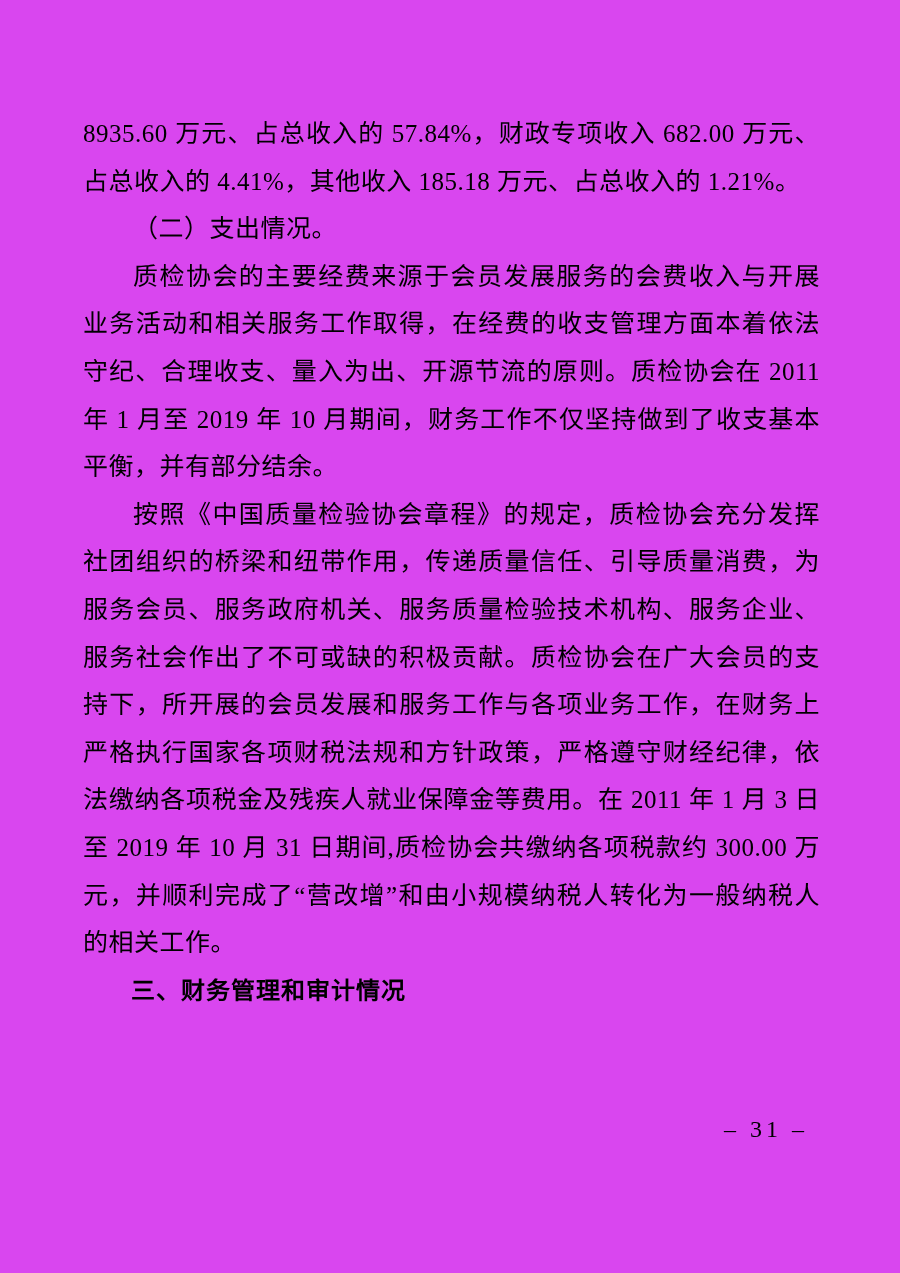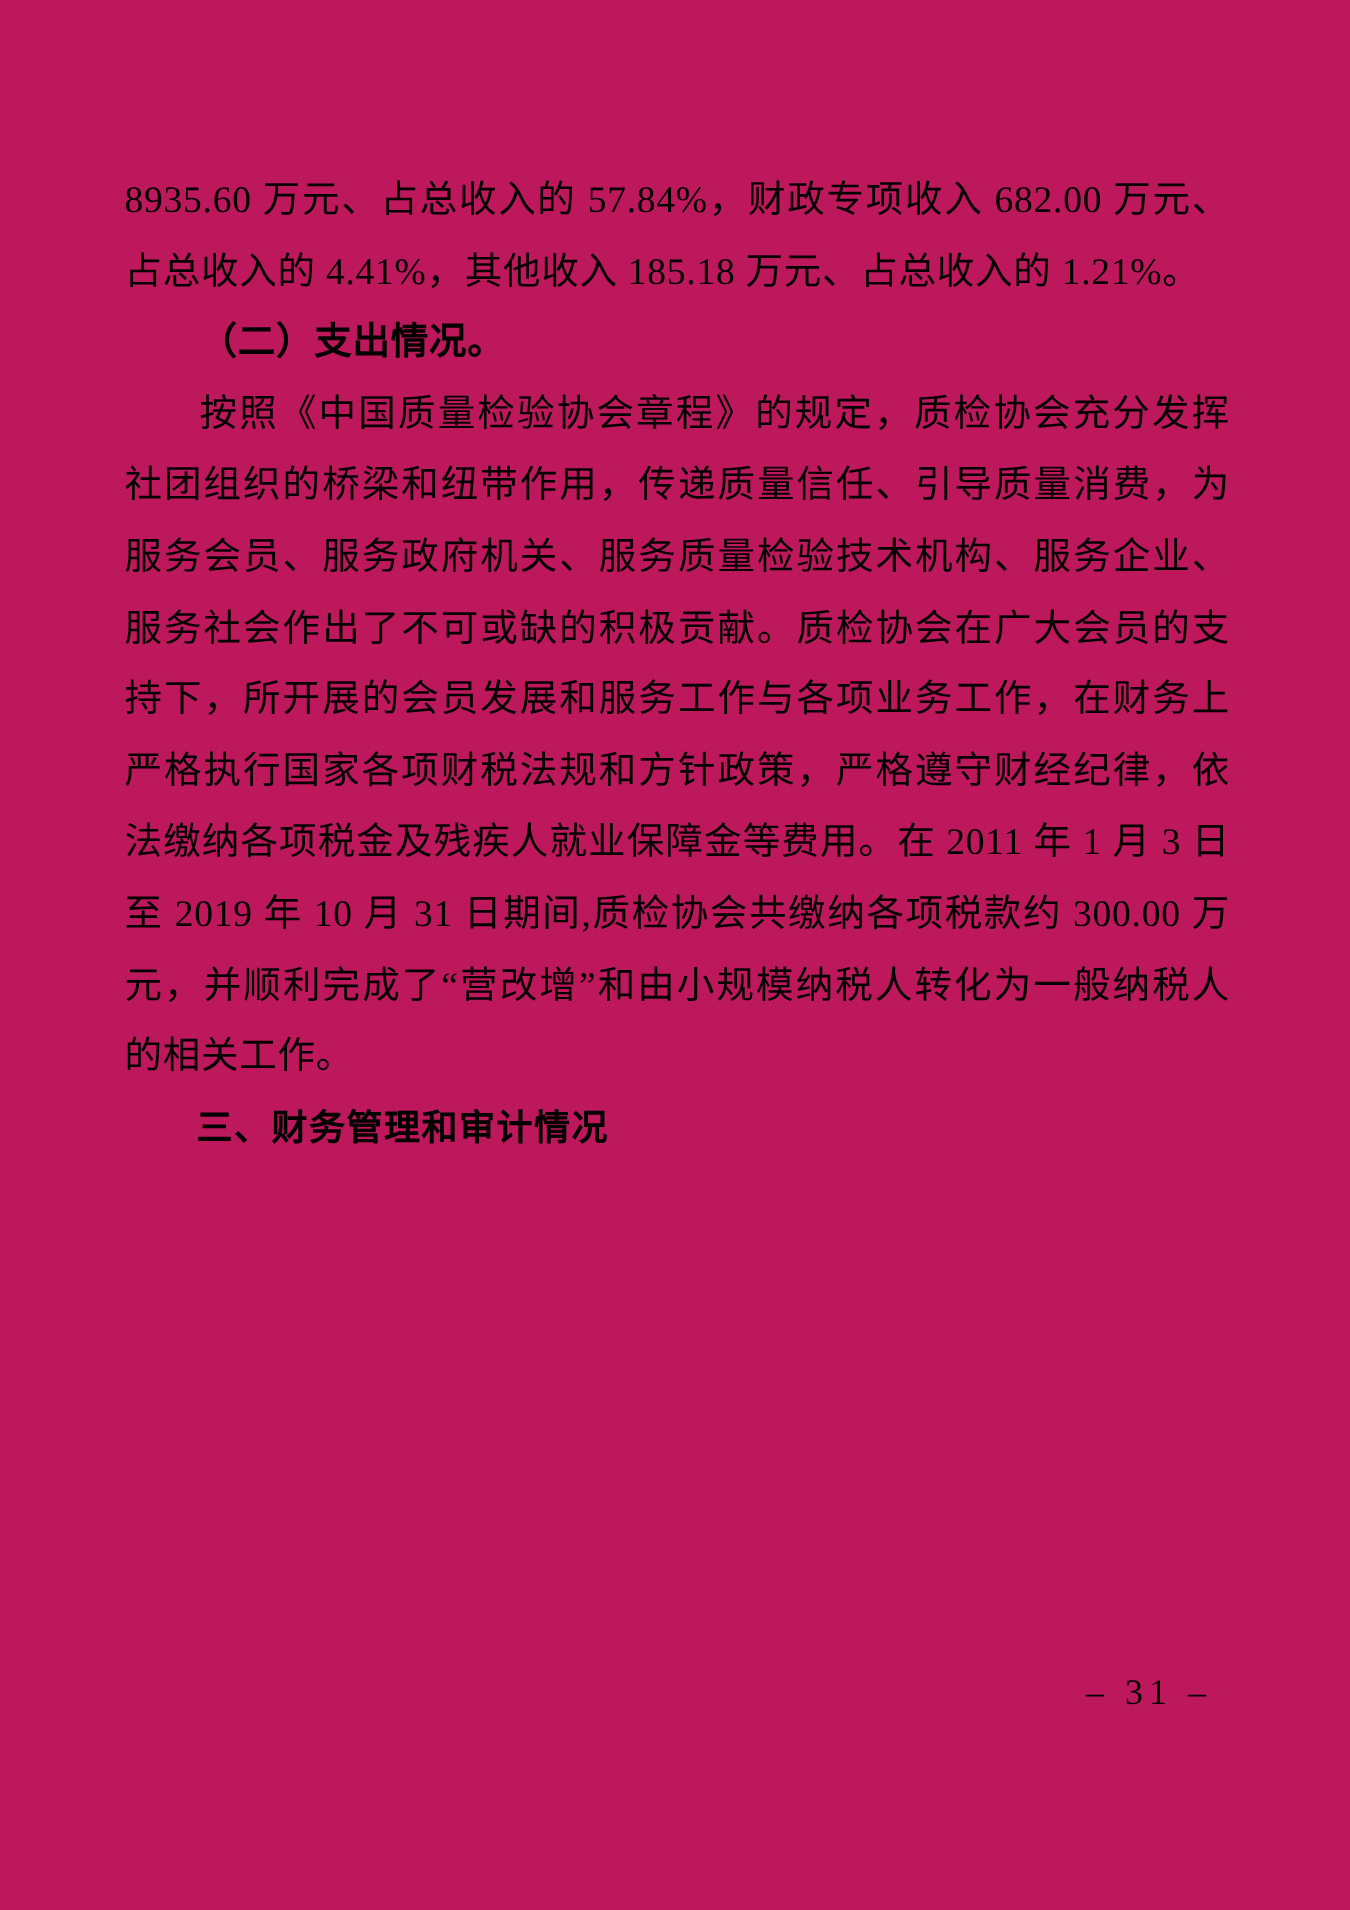"8935.60 万元、占总收入的 57.84%，财政专项收入 682.00" .page { background: #be185d -> #d946ef }
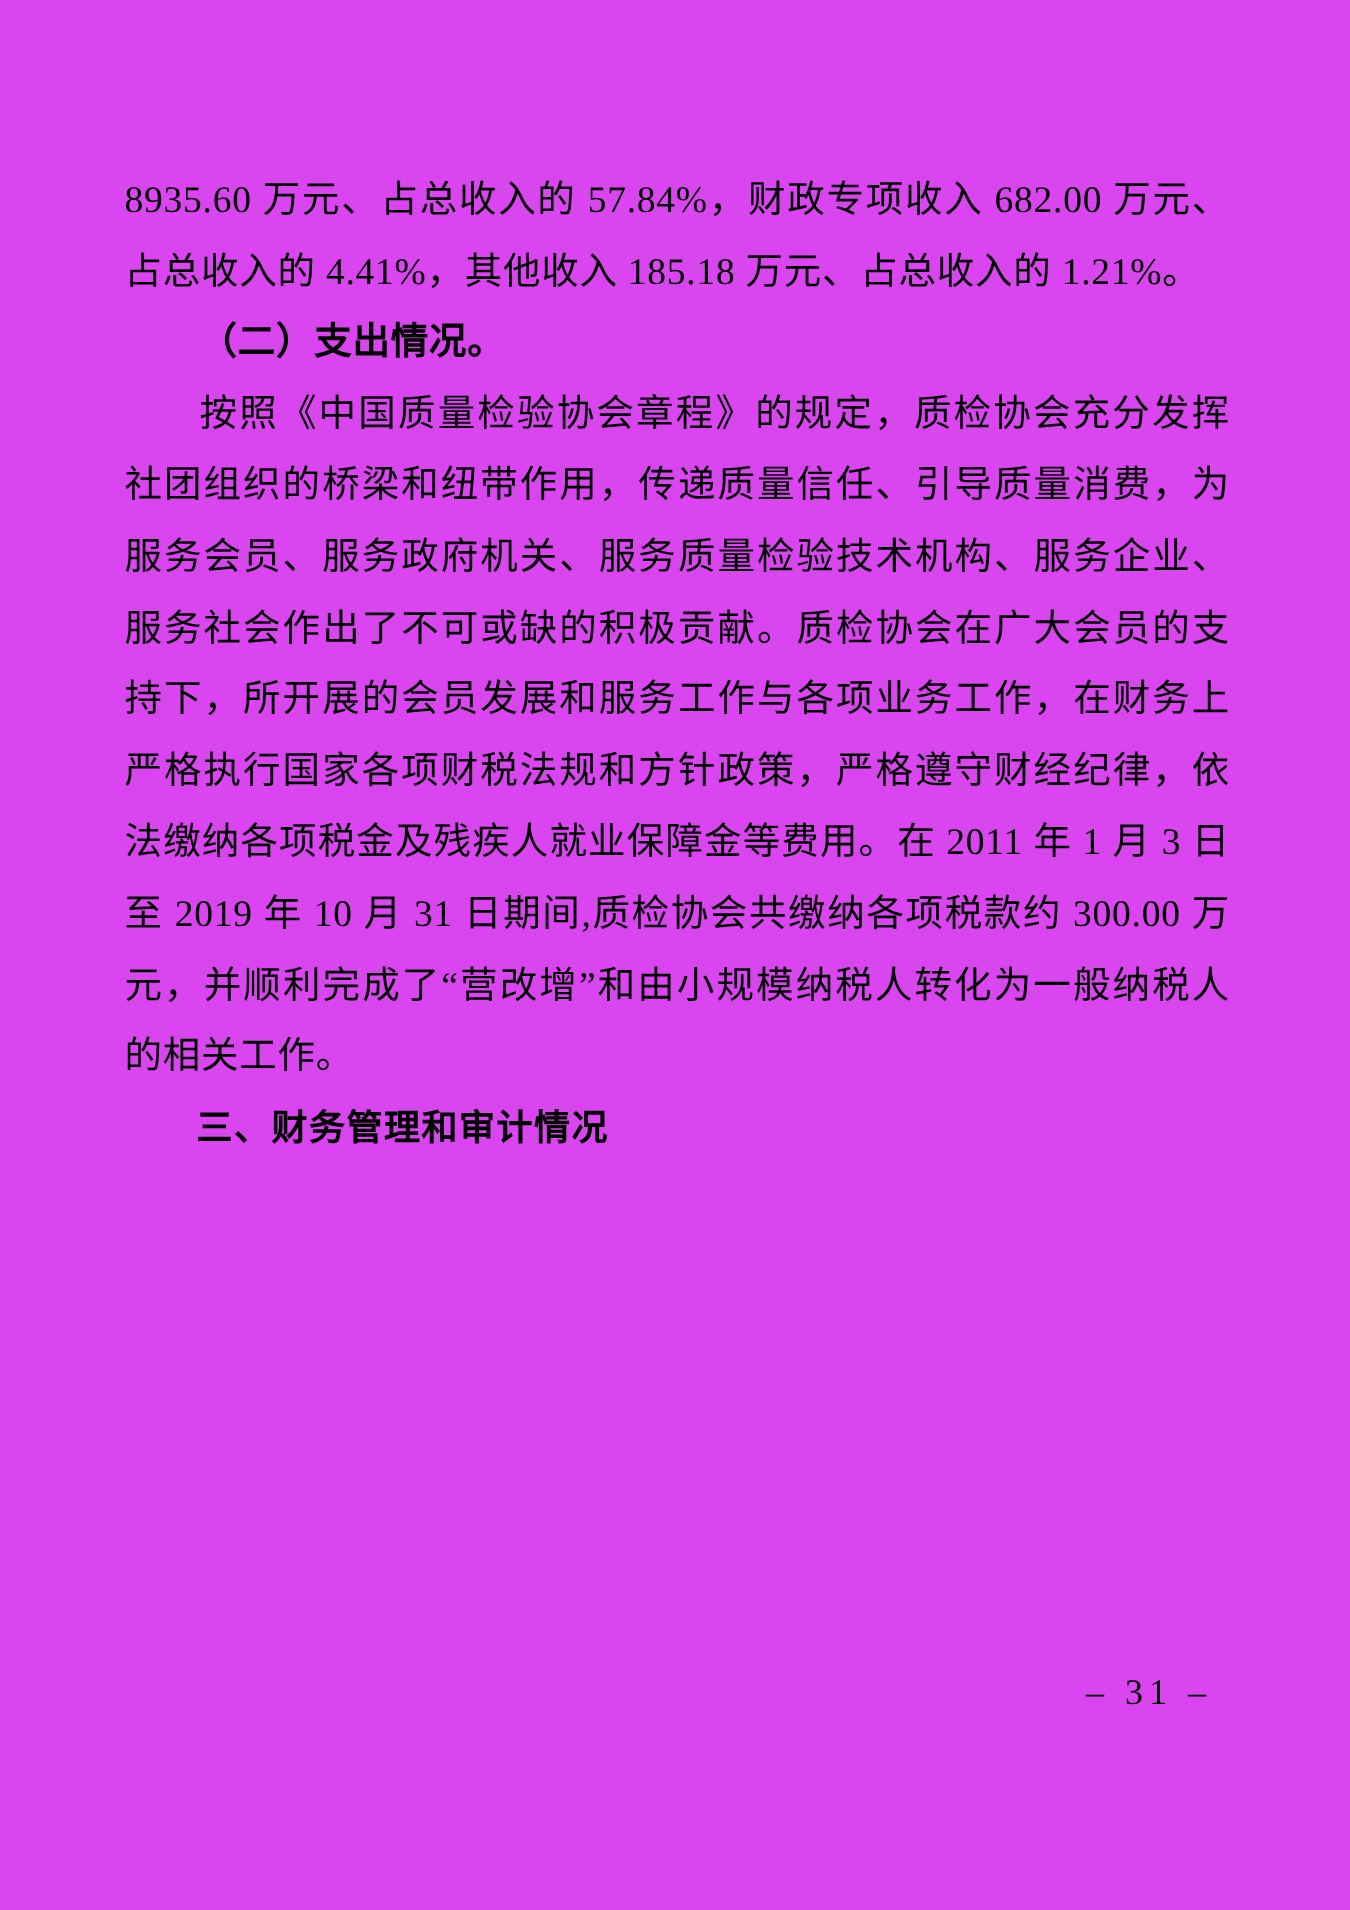"（二）支出情况。" p.subheading { font-weight: bold -> normal }
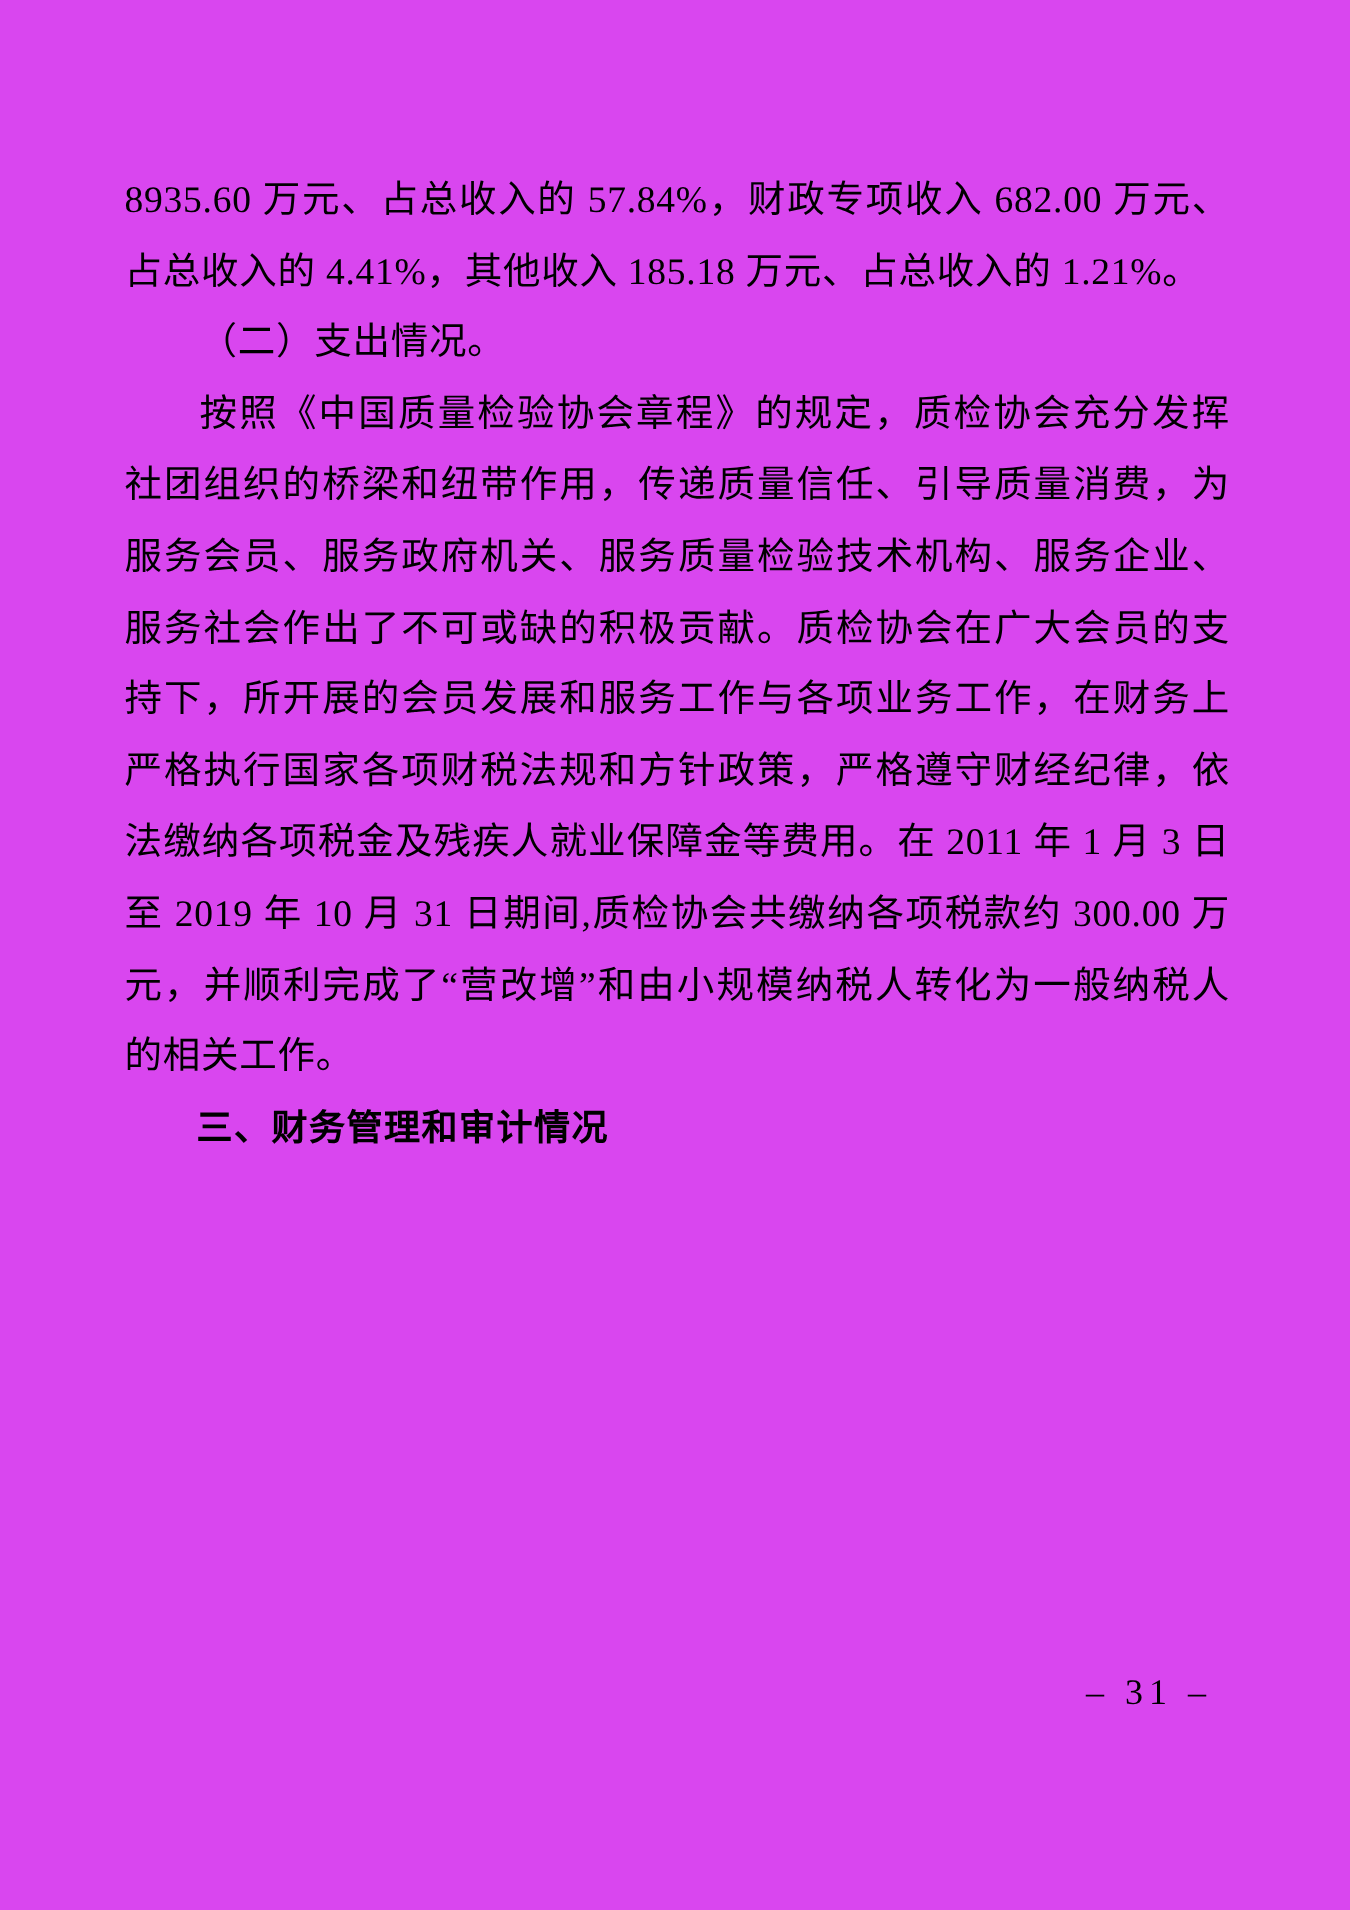"质检协会的主要经费来源于会员发展服务的会费收入与开展业务活动和相关服务工作取得，" p.body-para { html: none -> <p>质检协会的主要经费来源于会员发展服务的会费收入与开展业务活动和相关服务工作取得，在经费的收支管理方面本着依法守纪、合理收支、量入为出、开源节流的原则。质检协会在 2011 年 1 月至 2019 年 10 月期间，财务工作不仅坚持做到了收支基本平衡，并有部分结余。</p> }
